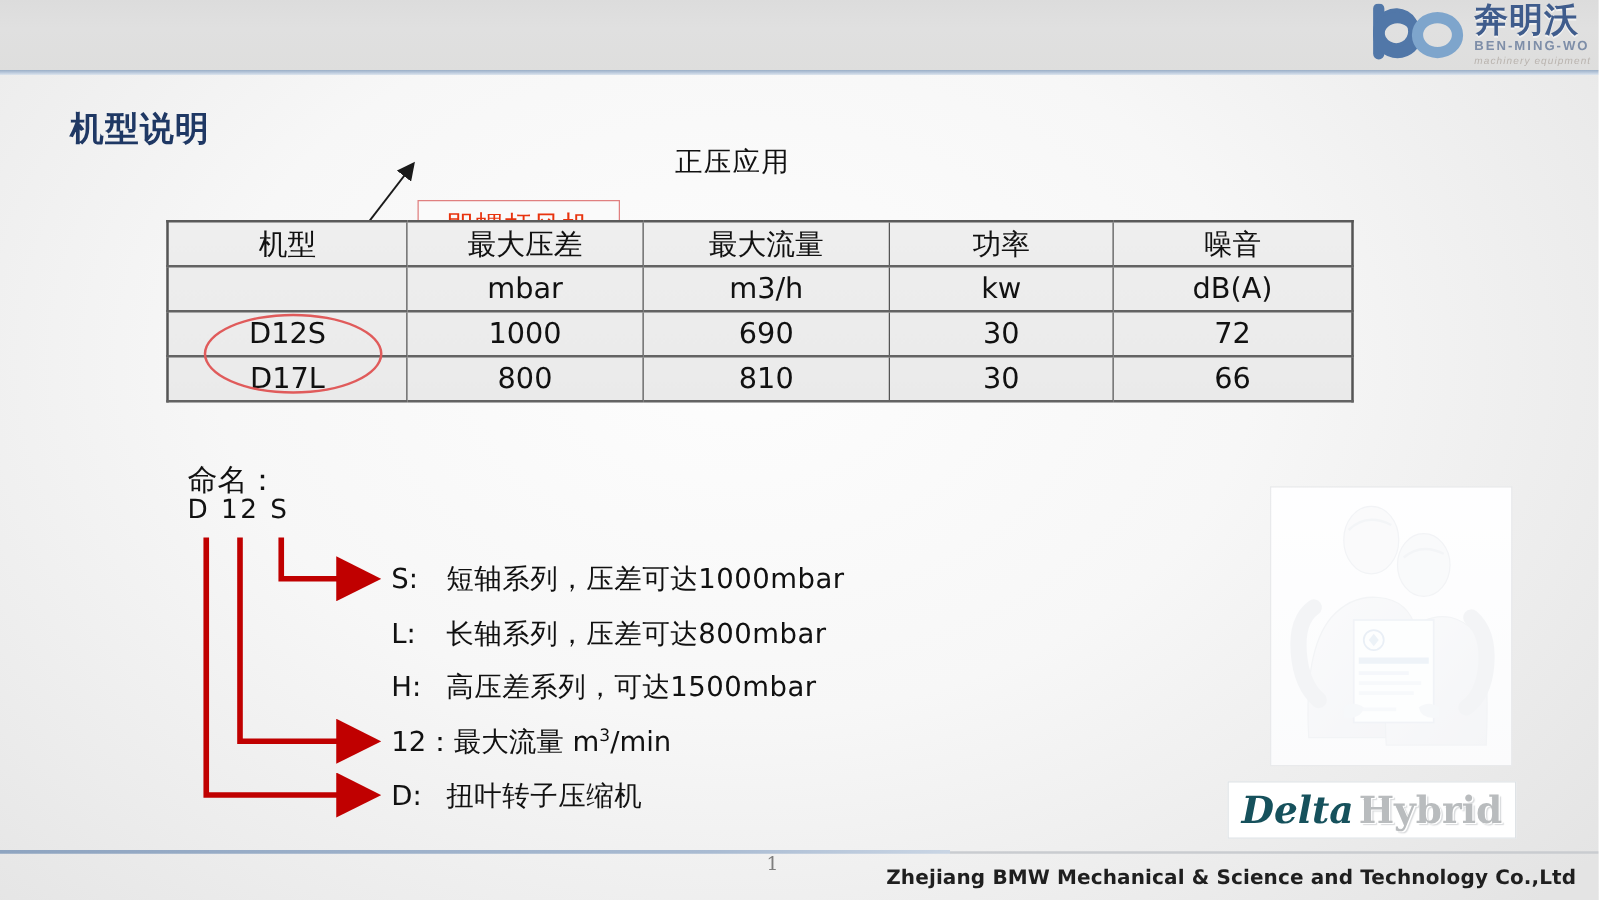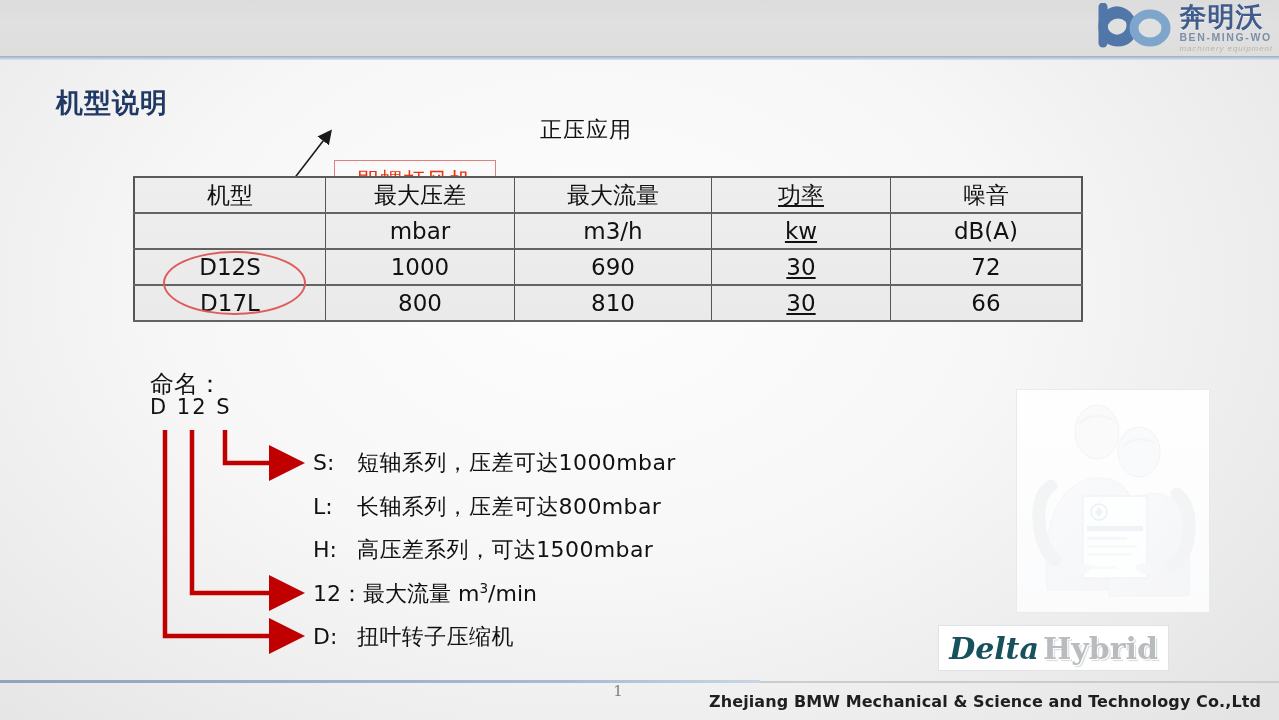"功率" .tbl .c-pow { text-decoration: underline -> none }
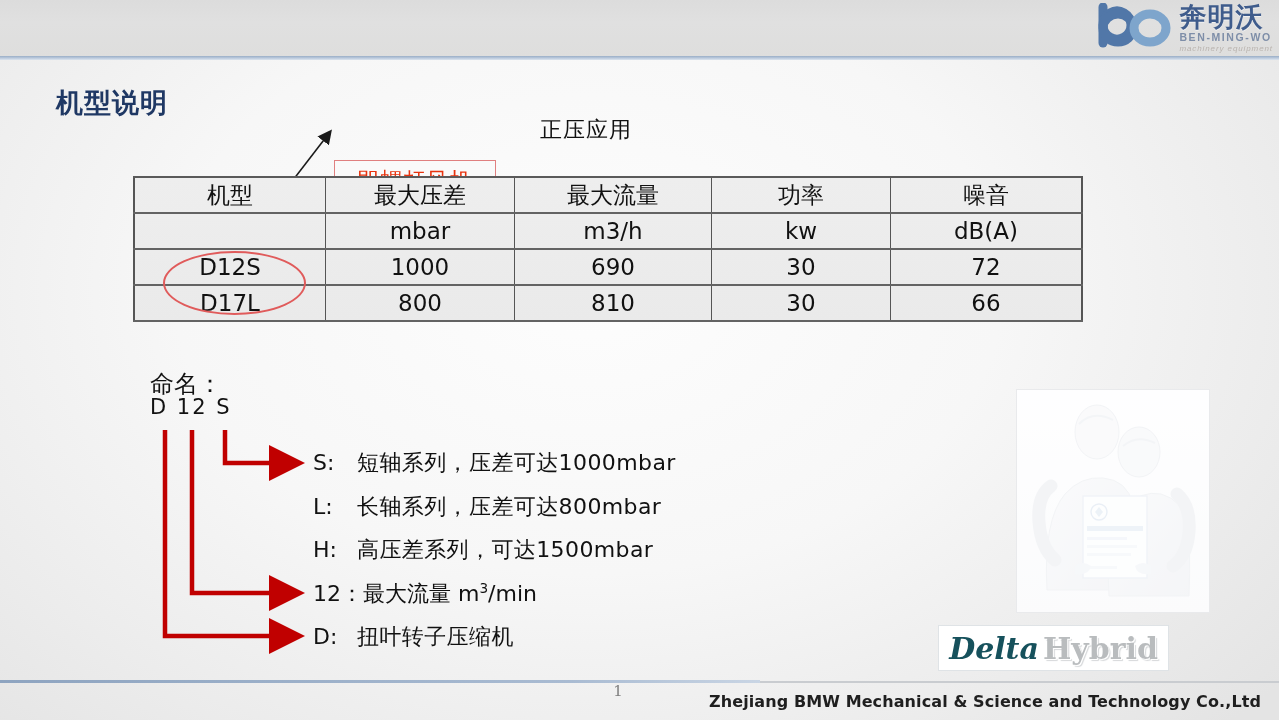"Delta" .dh { left: 938px -> 982px }
